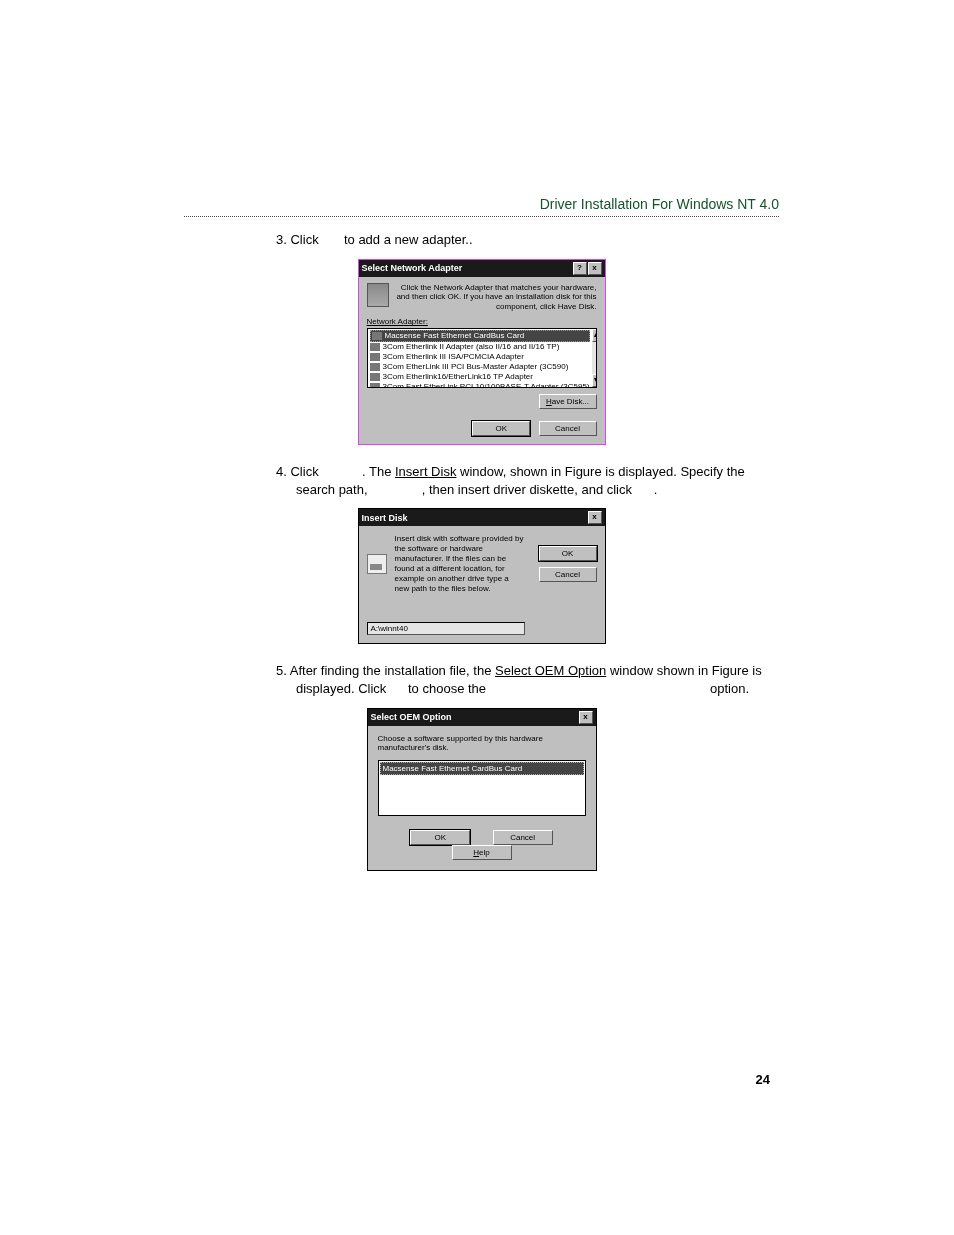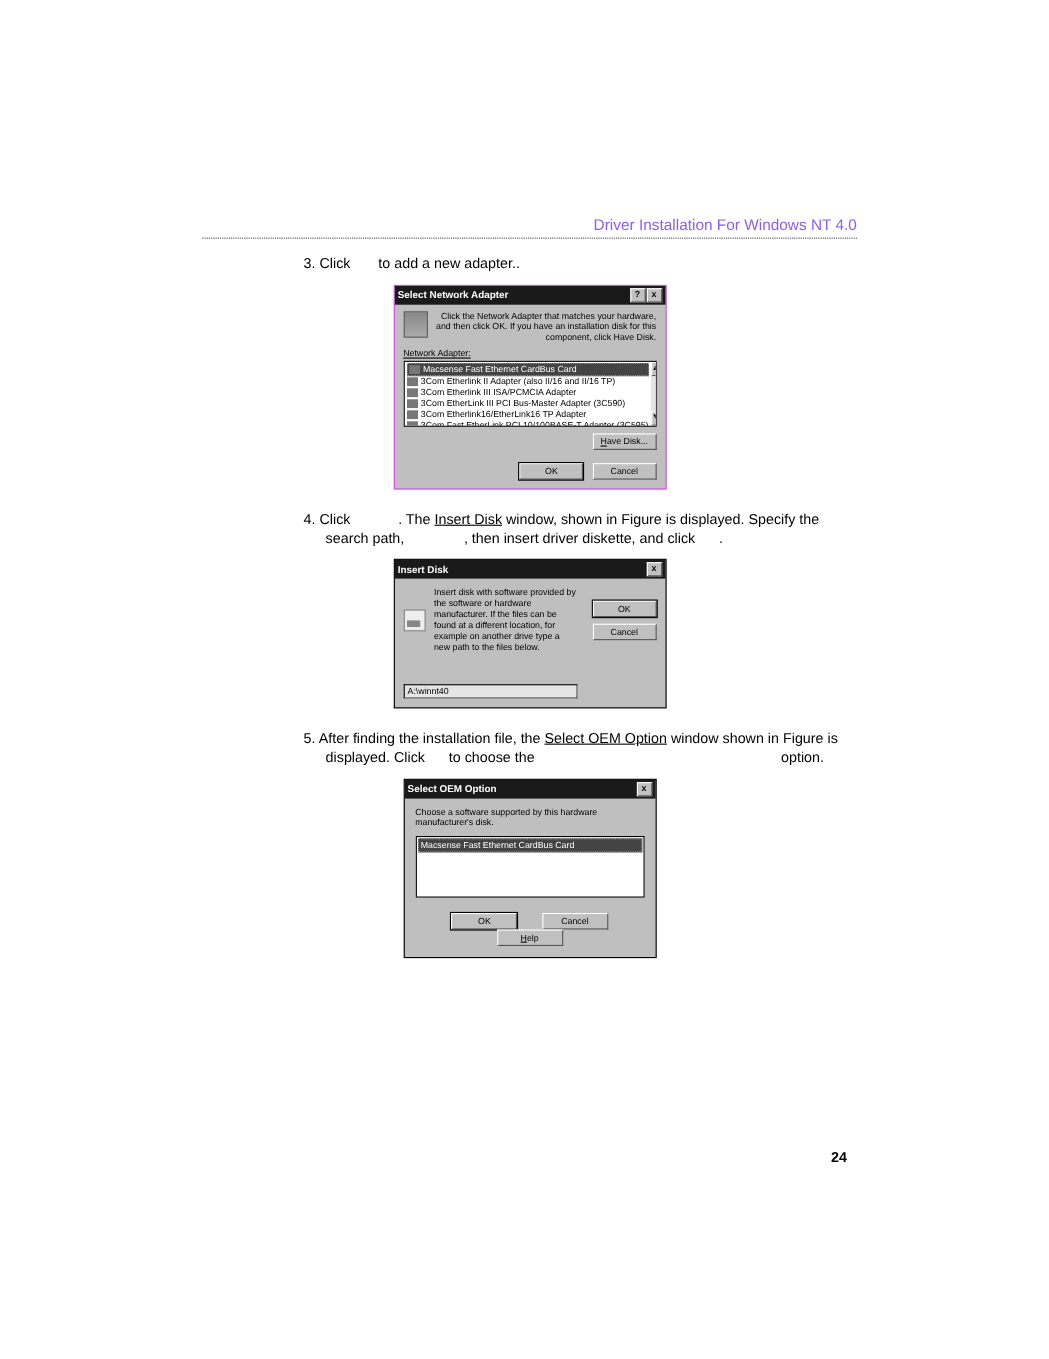"Driver Installation For Windows NT" .header-title { color: #8b5cf6 -> #14532d }
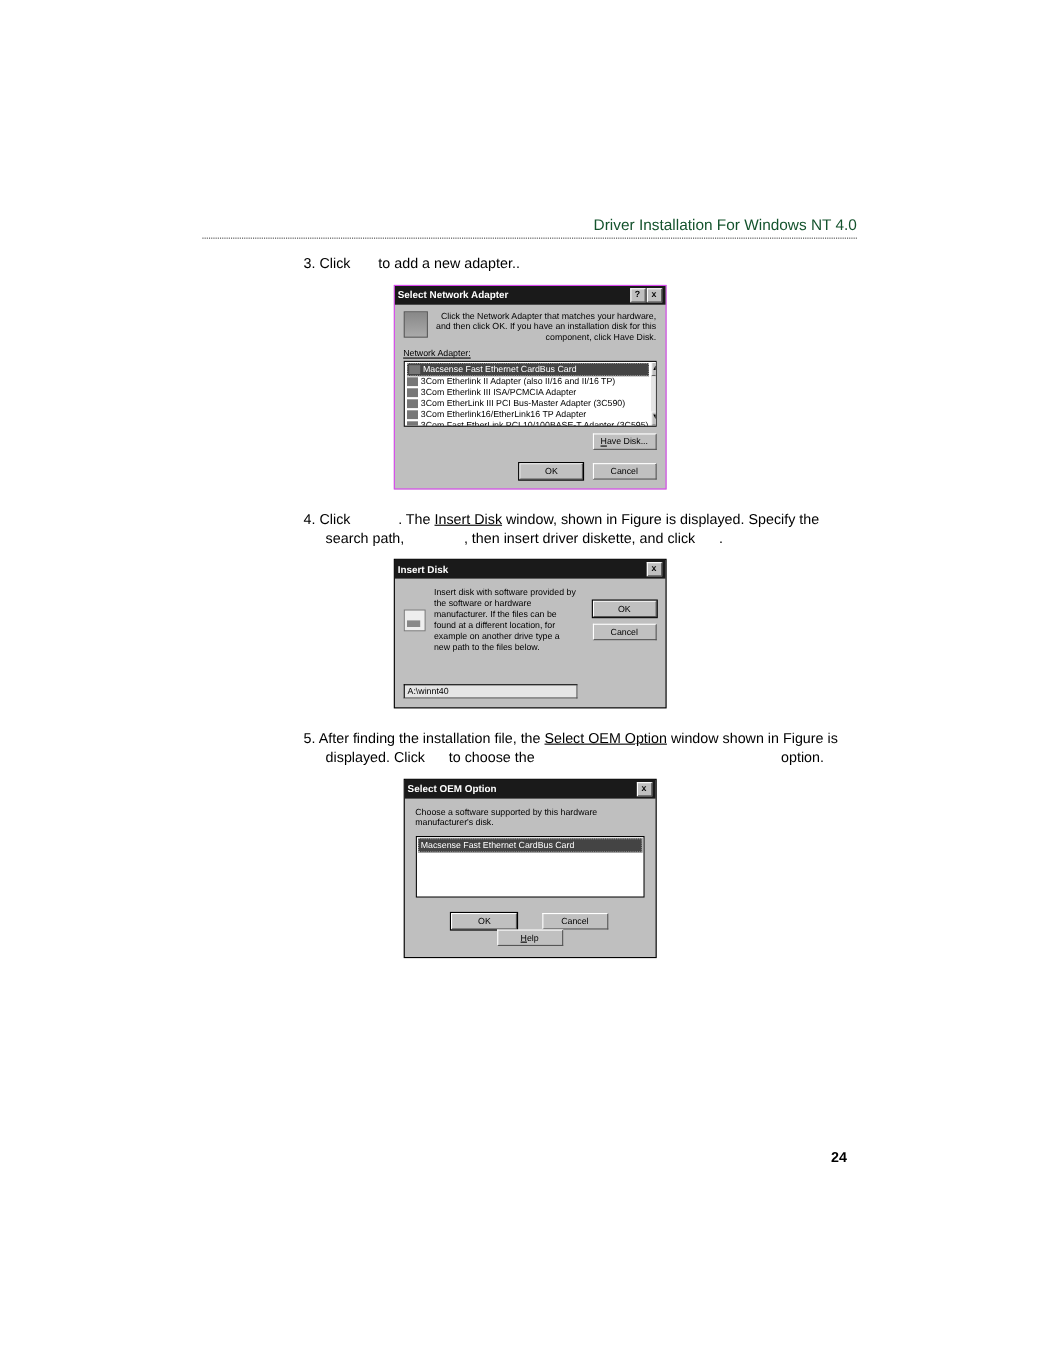"24" .page-num { top: 1044px -> 1072px }
